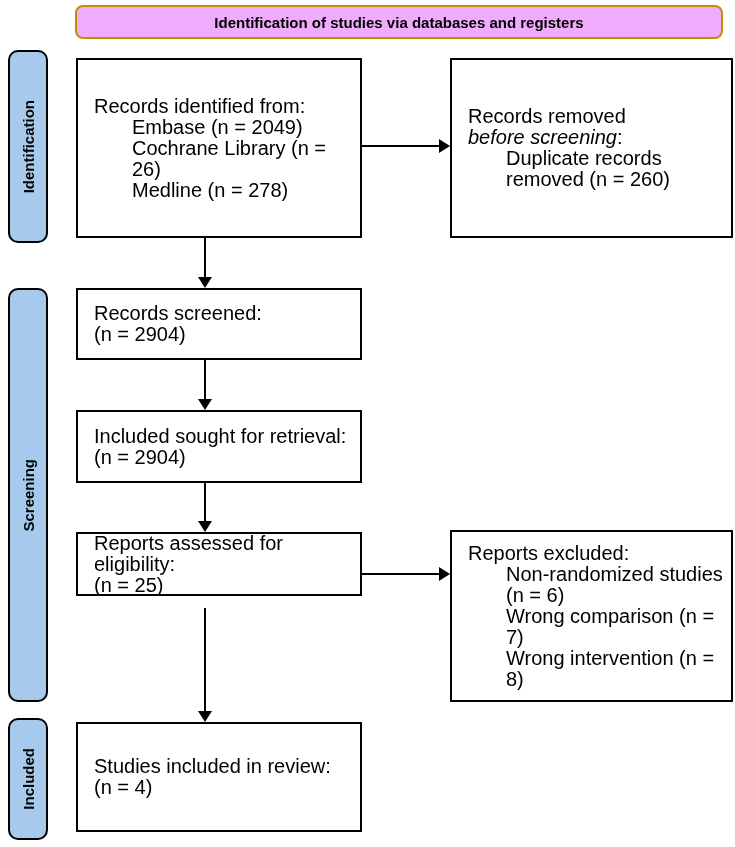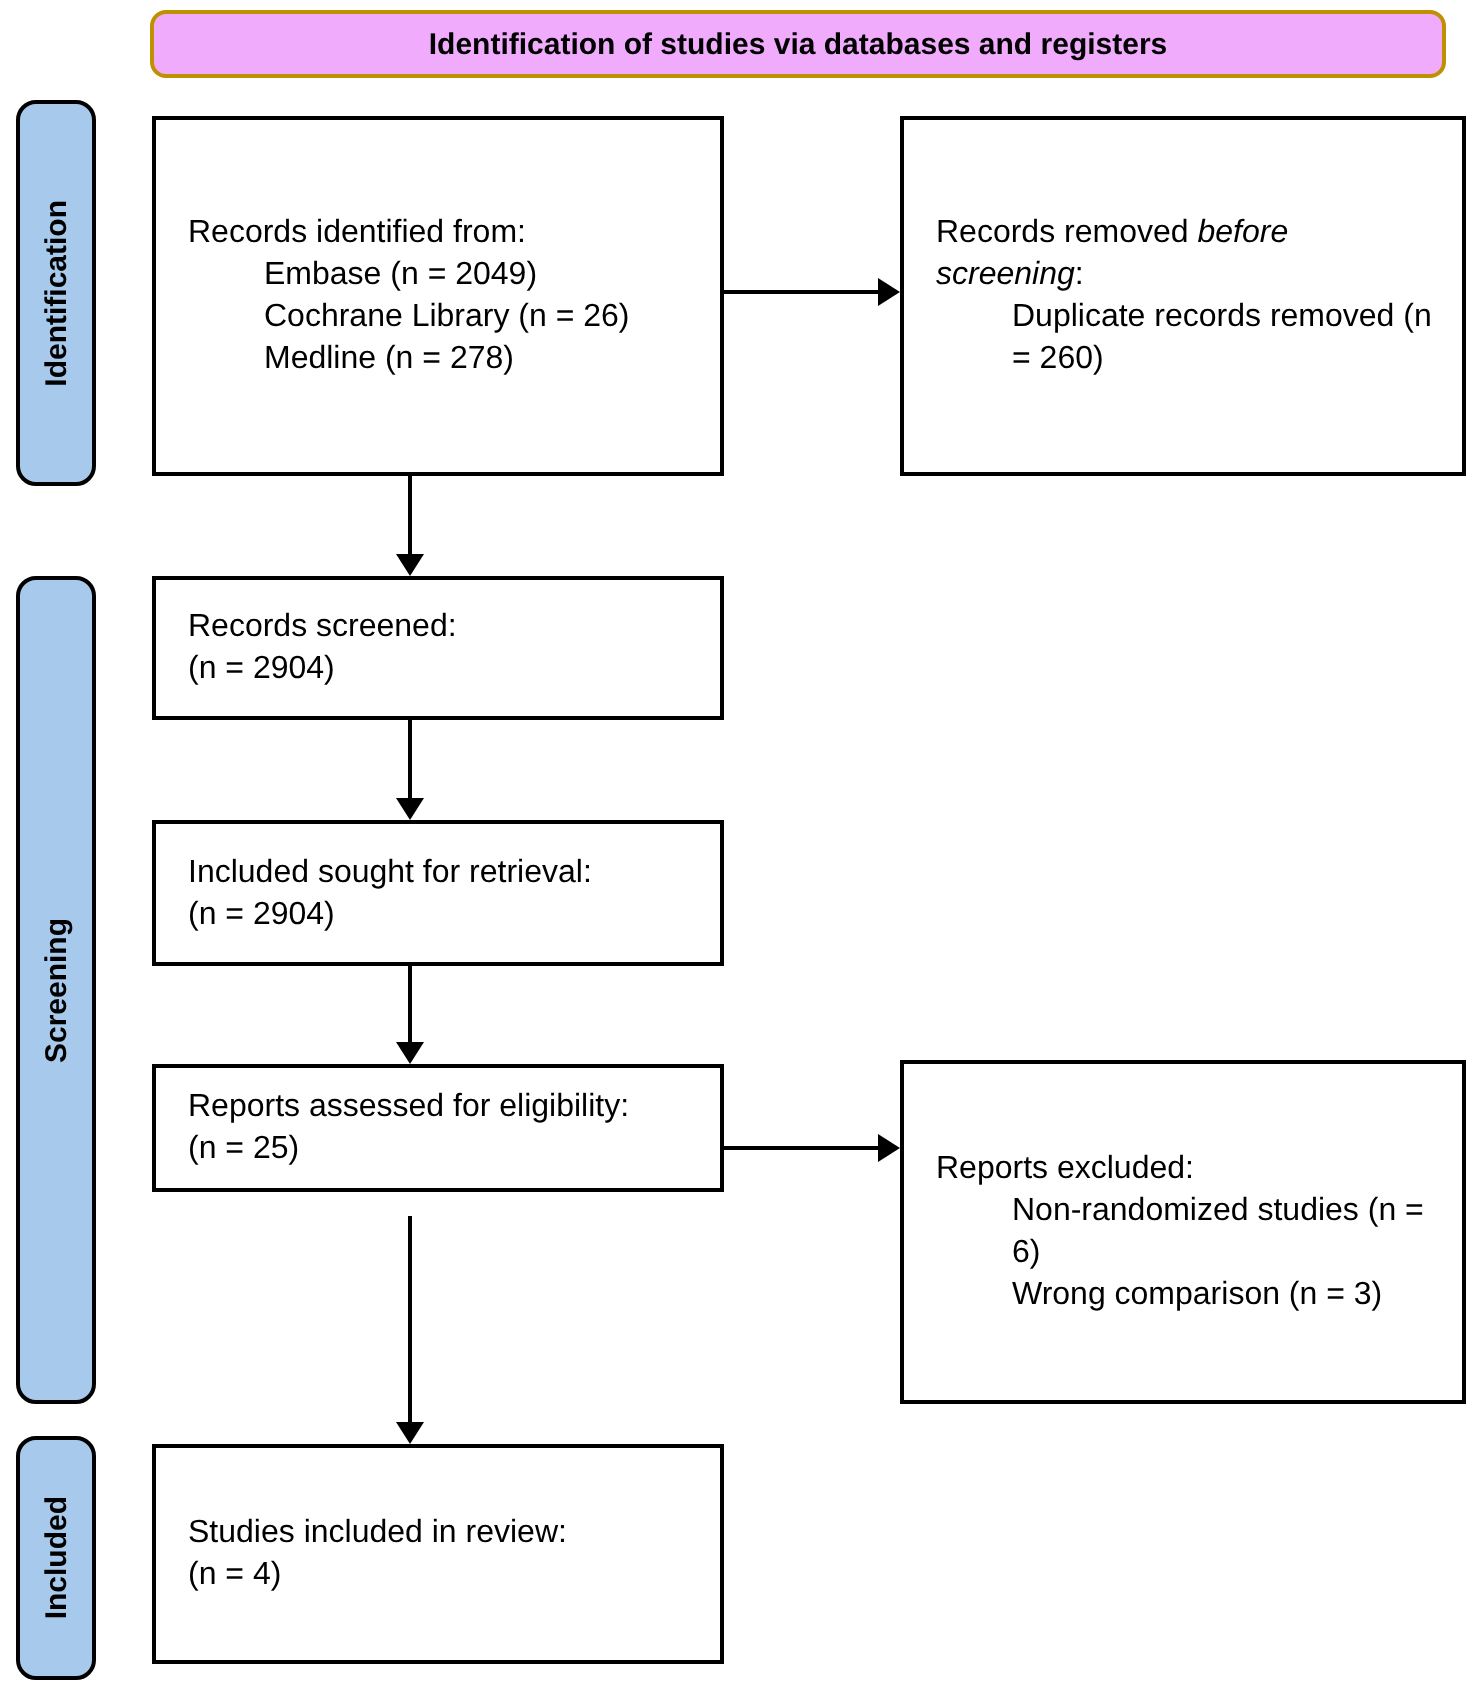"Records identified from:" .fbox { font-size: 16px -> 20px }
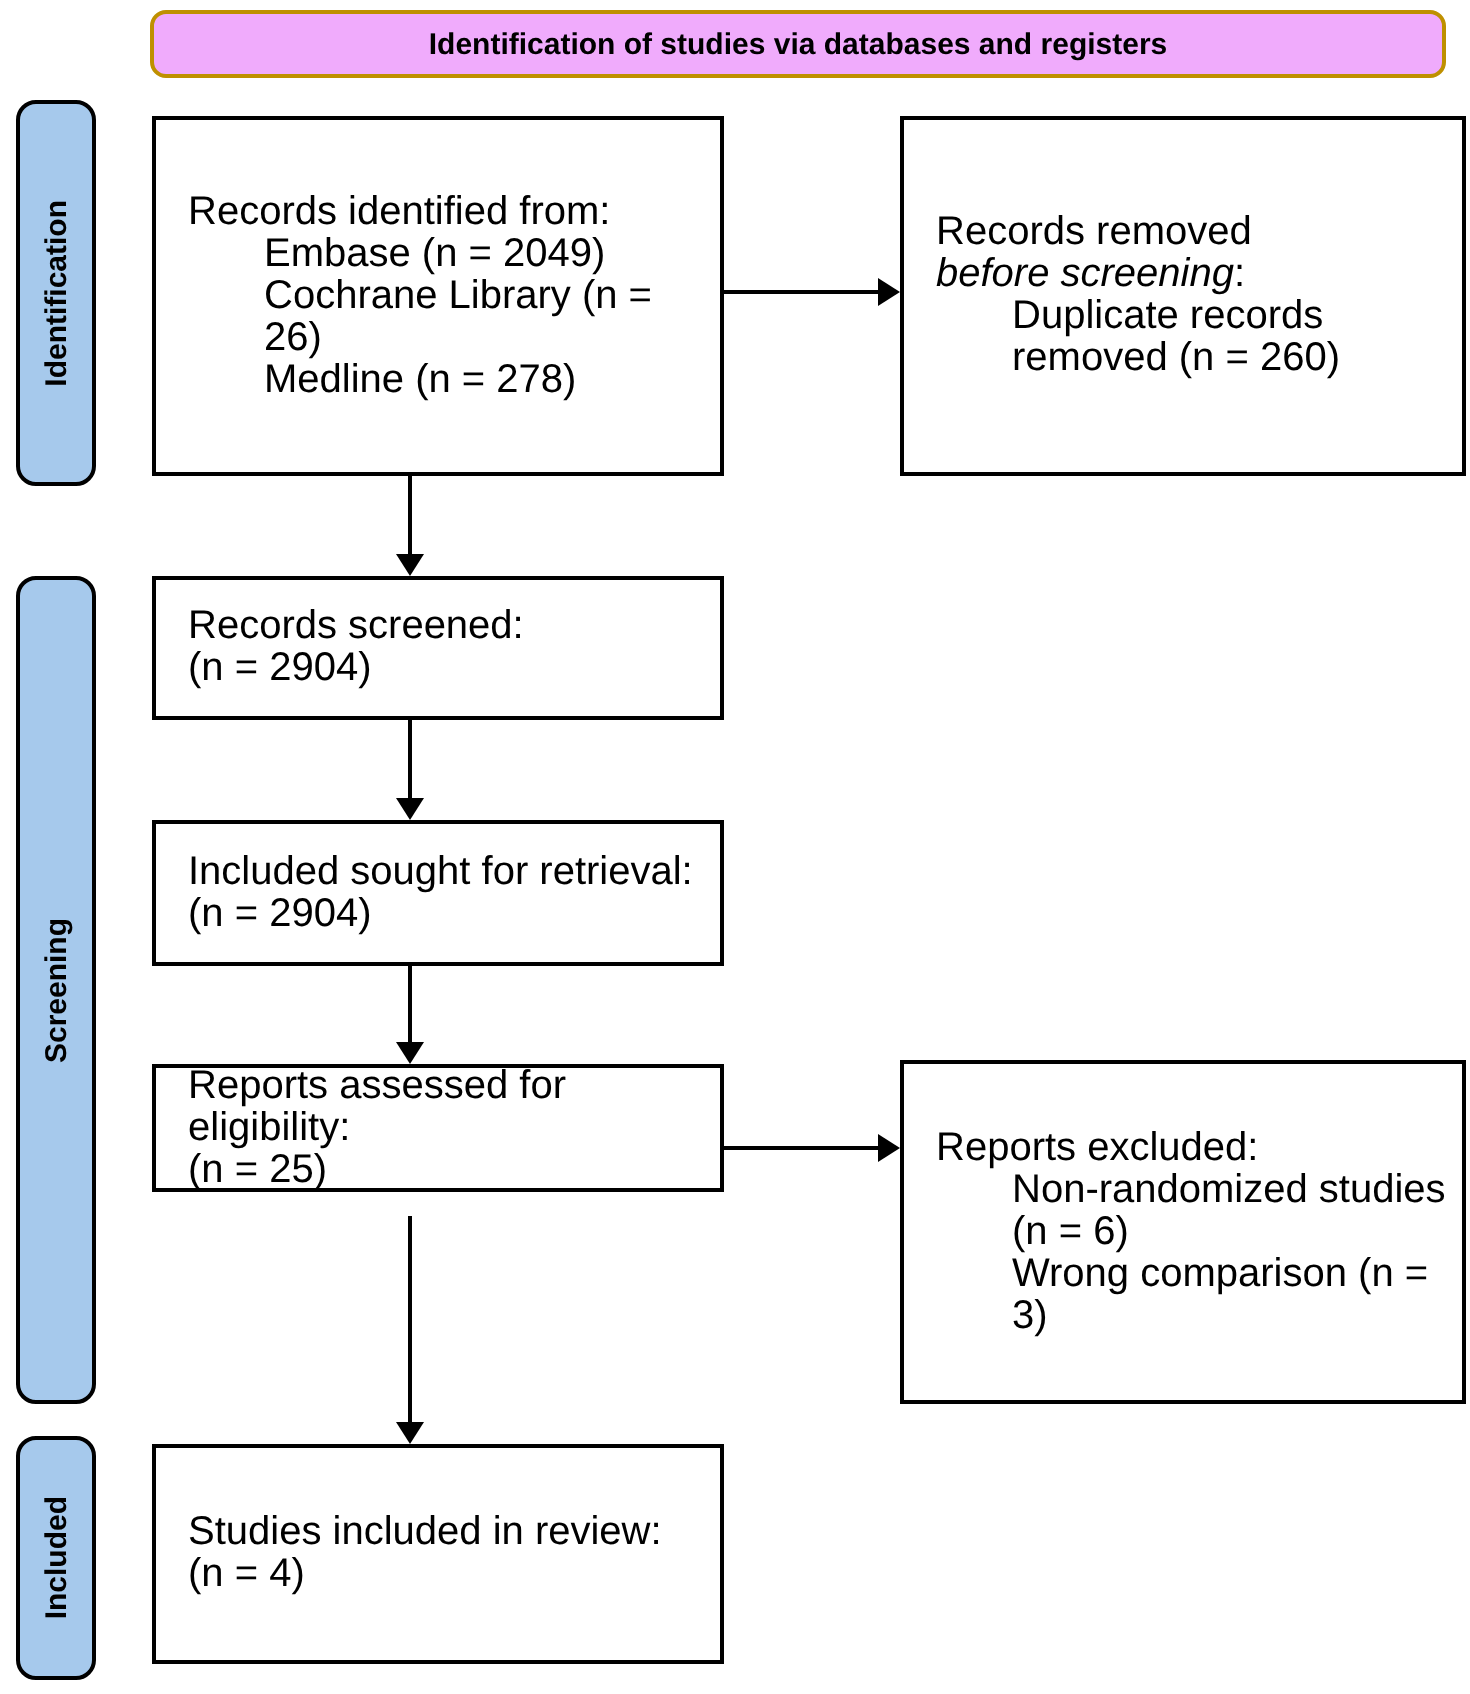"Wrong comparison (n = 3)" div.indent { text: 3 -> 7 }
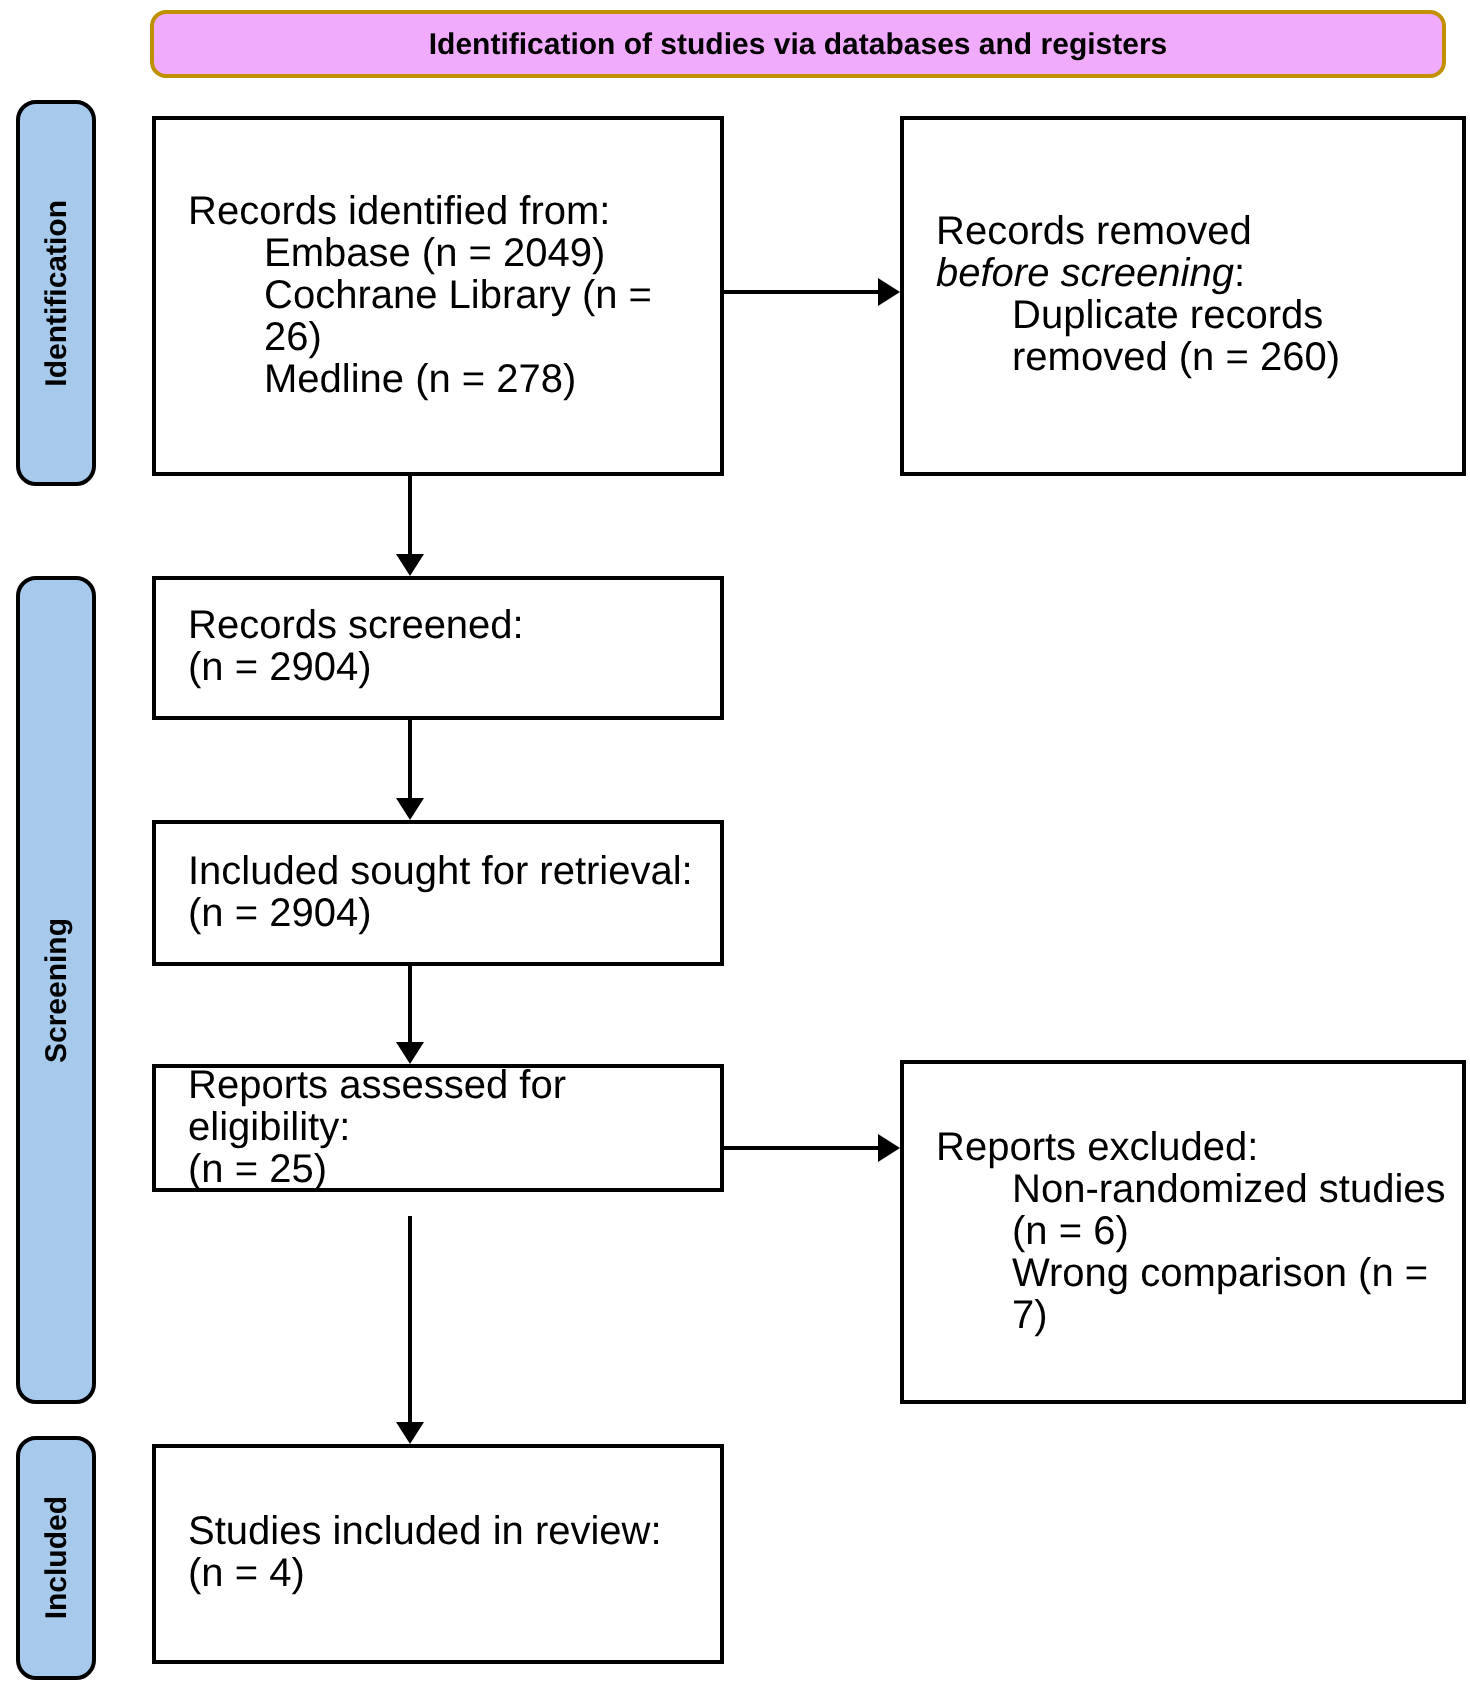"Wrong intervention (n = 8)" div.indent { html: none -> <div>Wrong intervention (n = 8)</div> }
